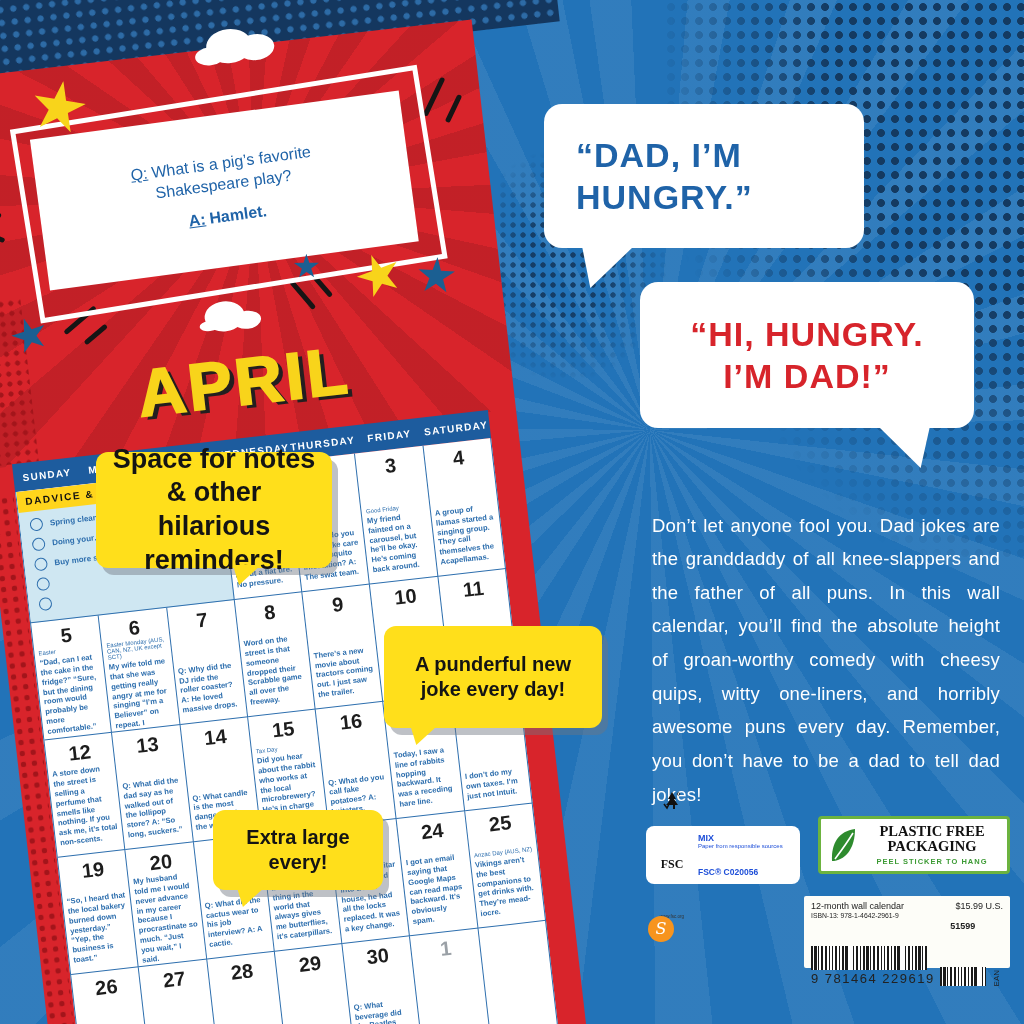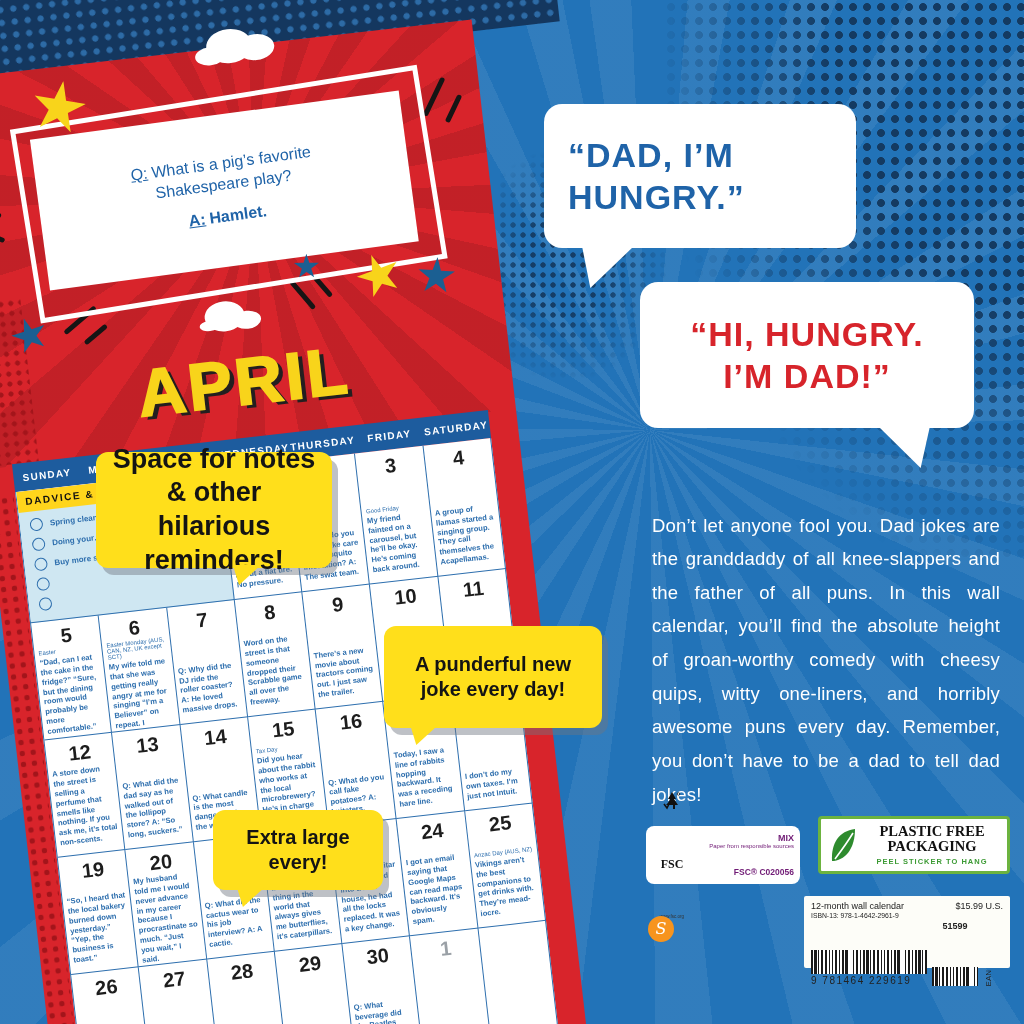"“DAD, I’M" .sp1 { padding-left: 24px -> 32px }
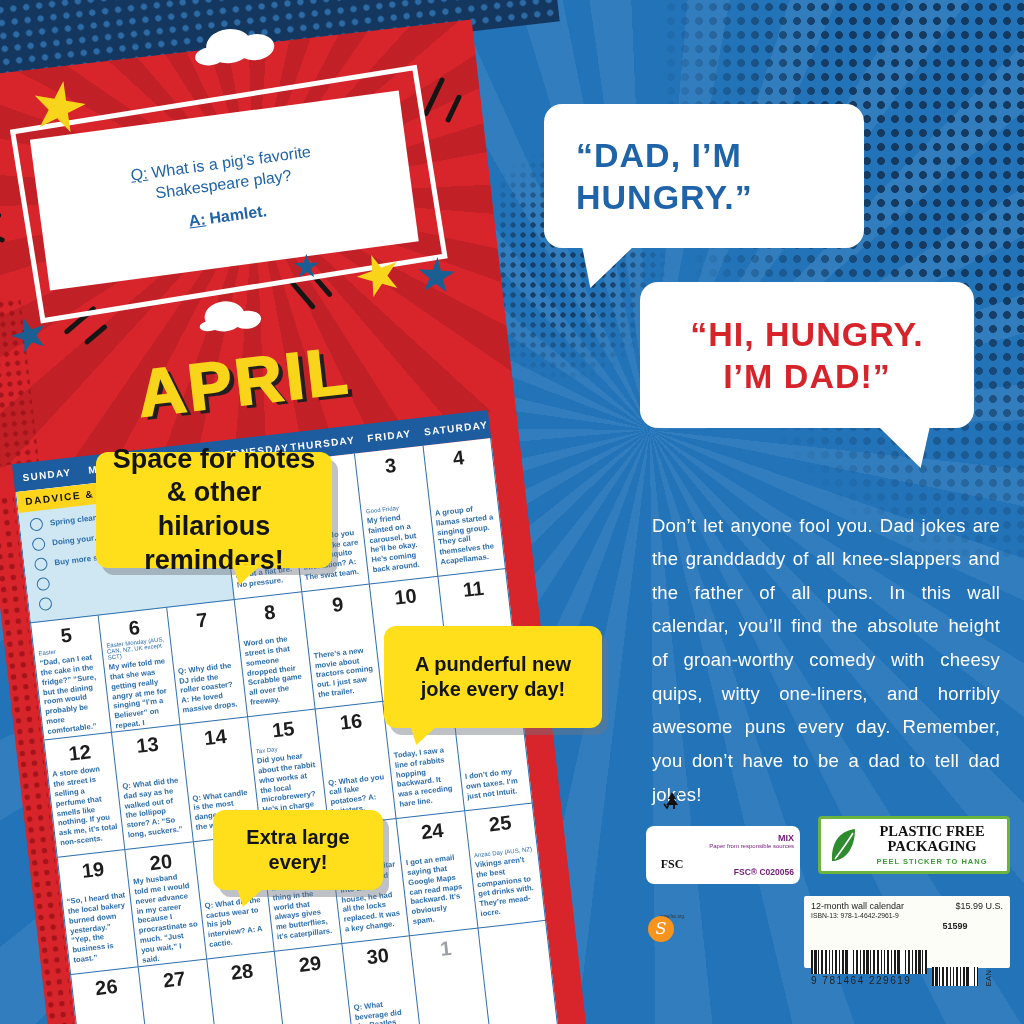"MIX" .fsc-right { color: #701a75 -> #1d4ed8; text-align: right -> left }
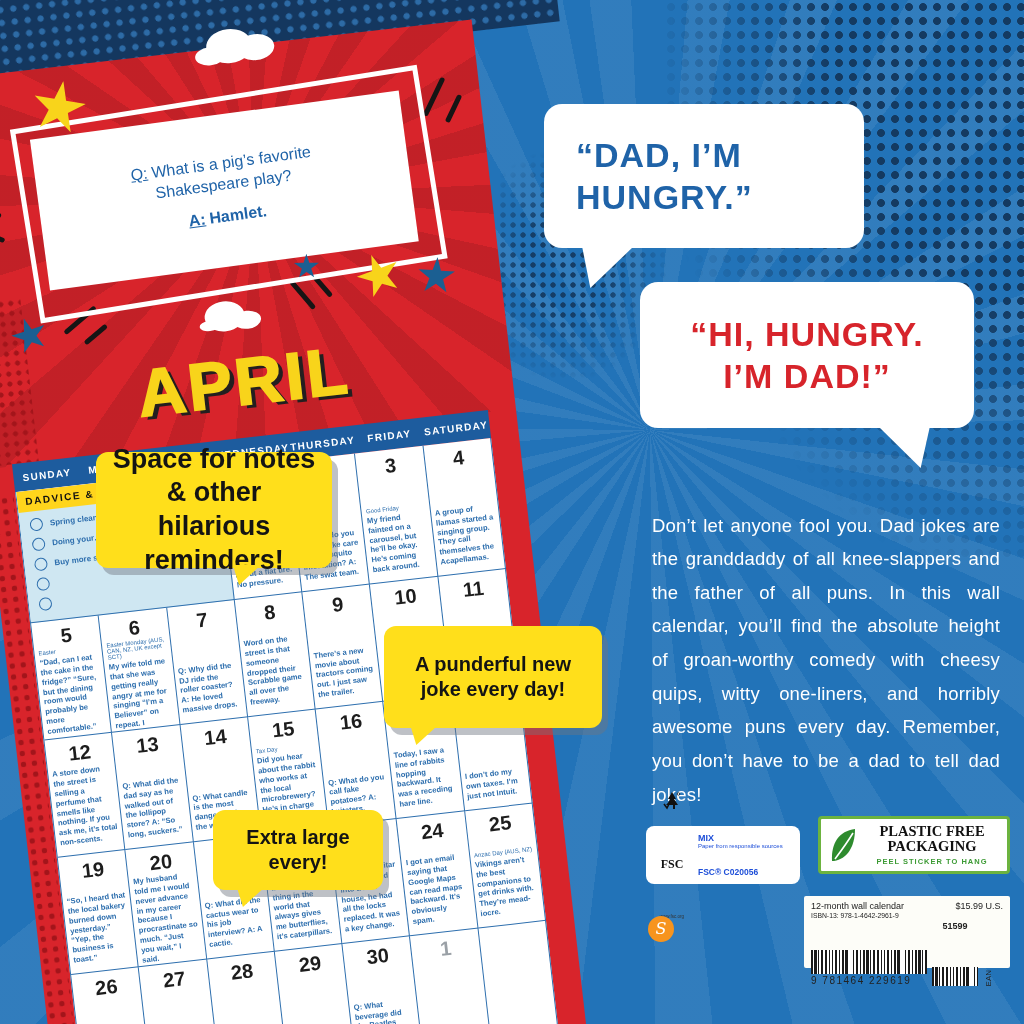"9 781464 229619" .bc-digits { font-size: 10px -> 13px }
